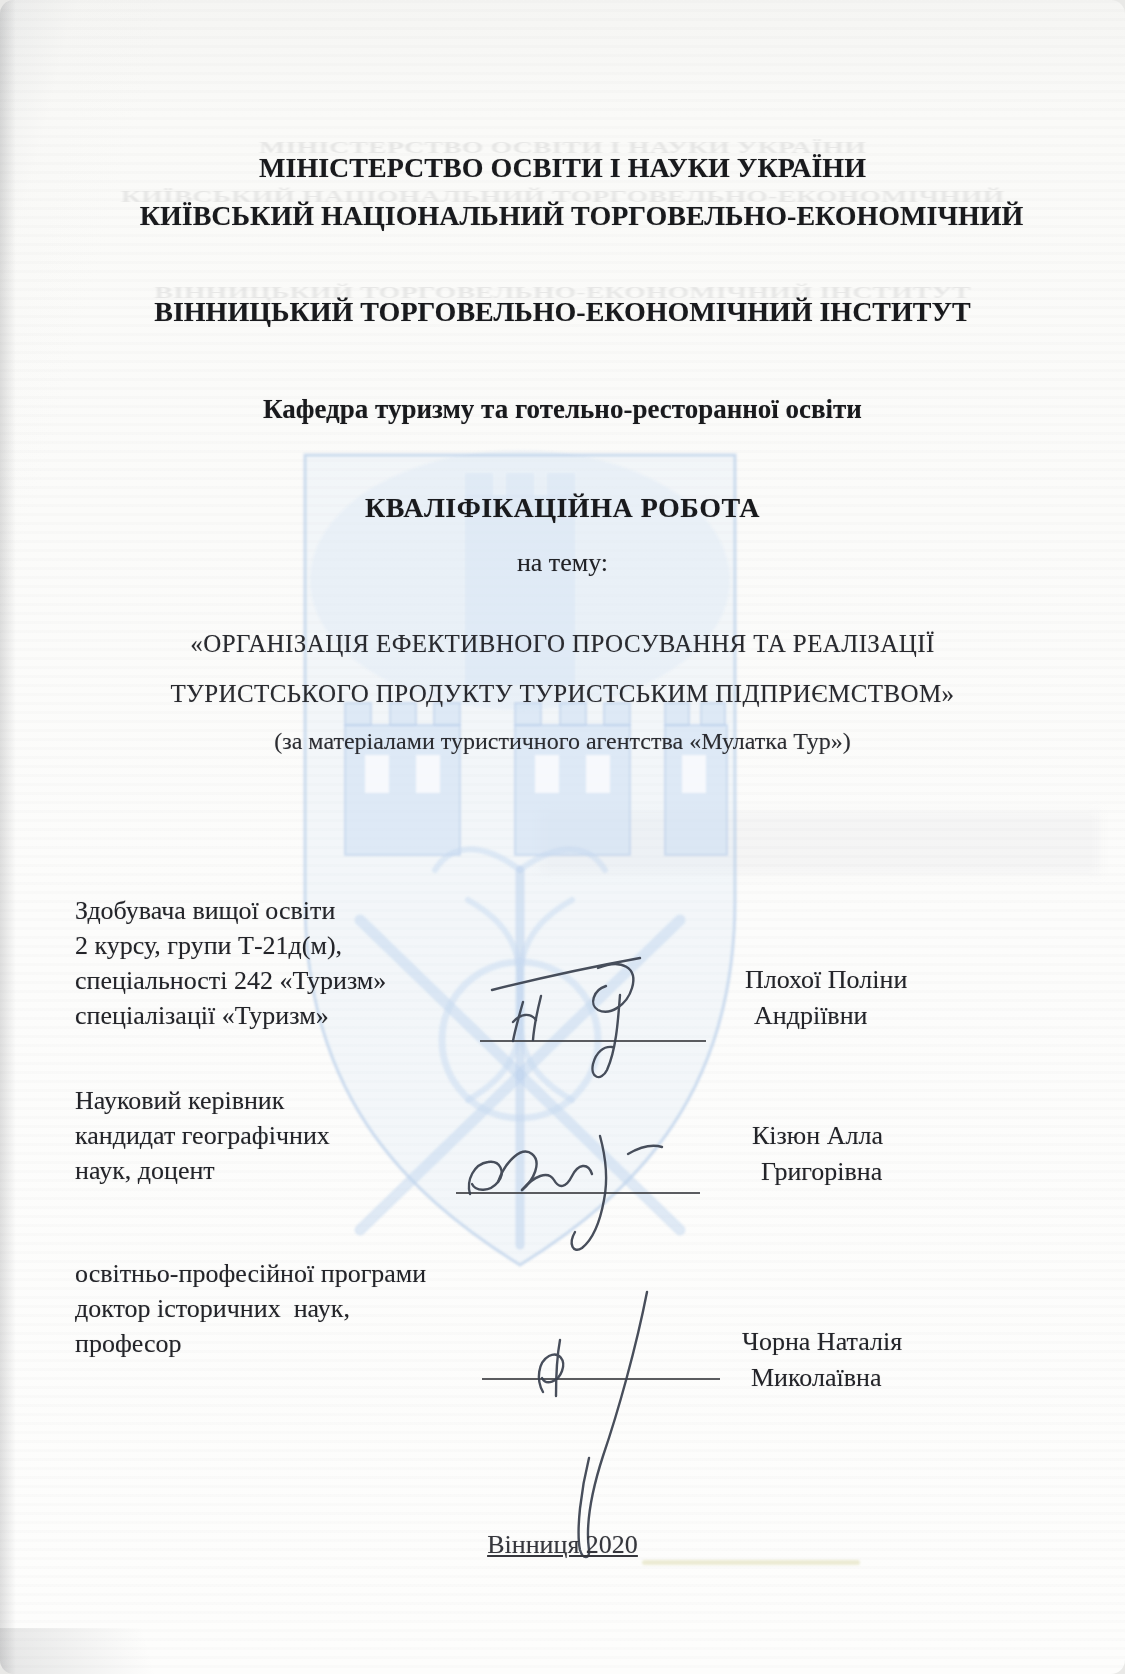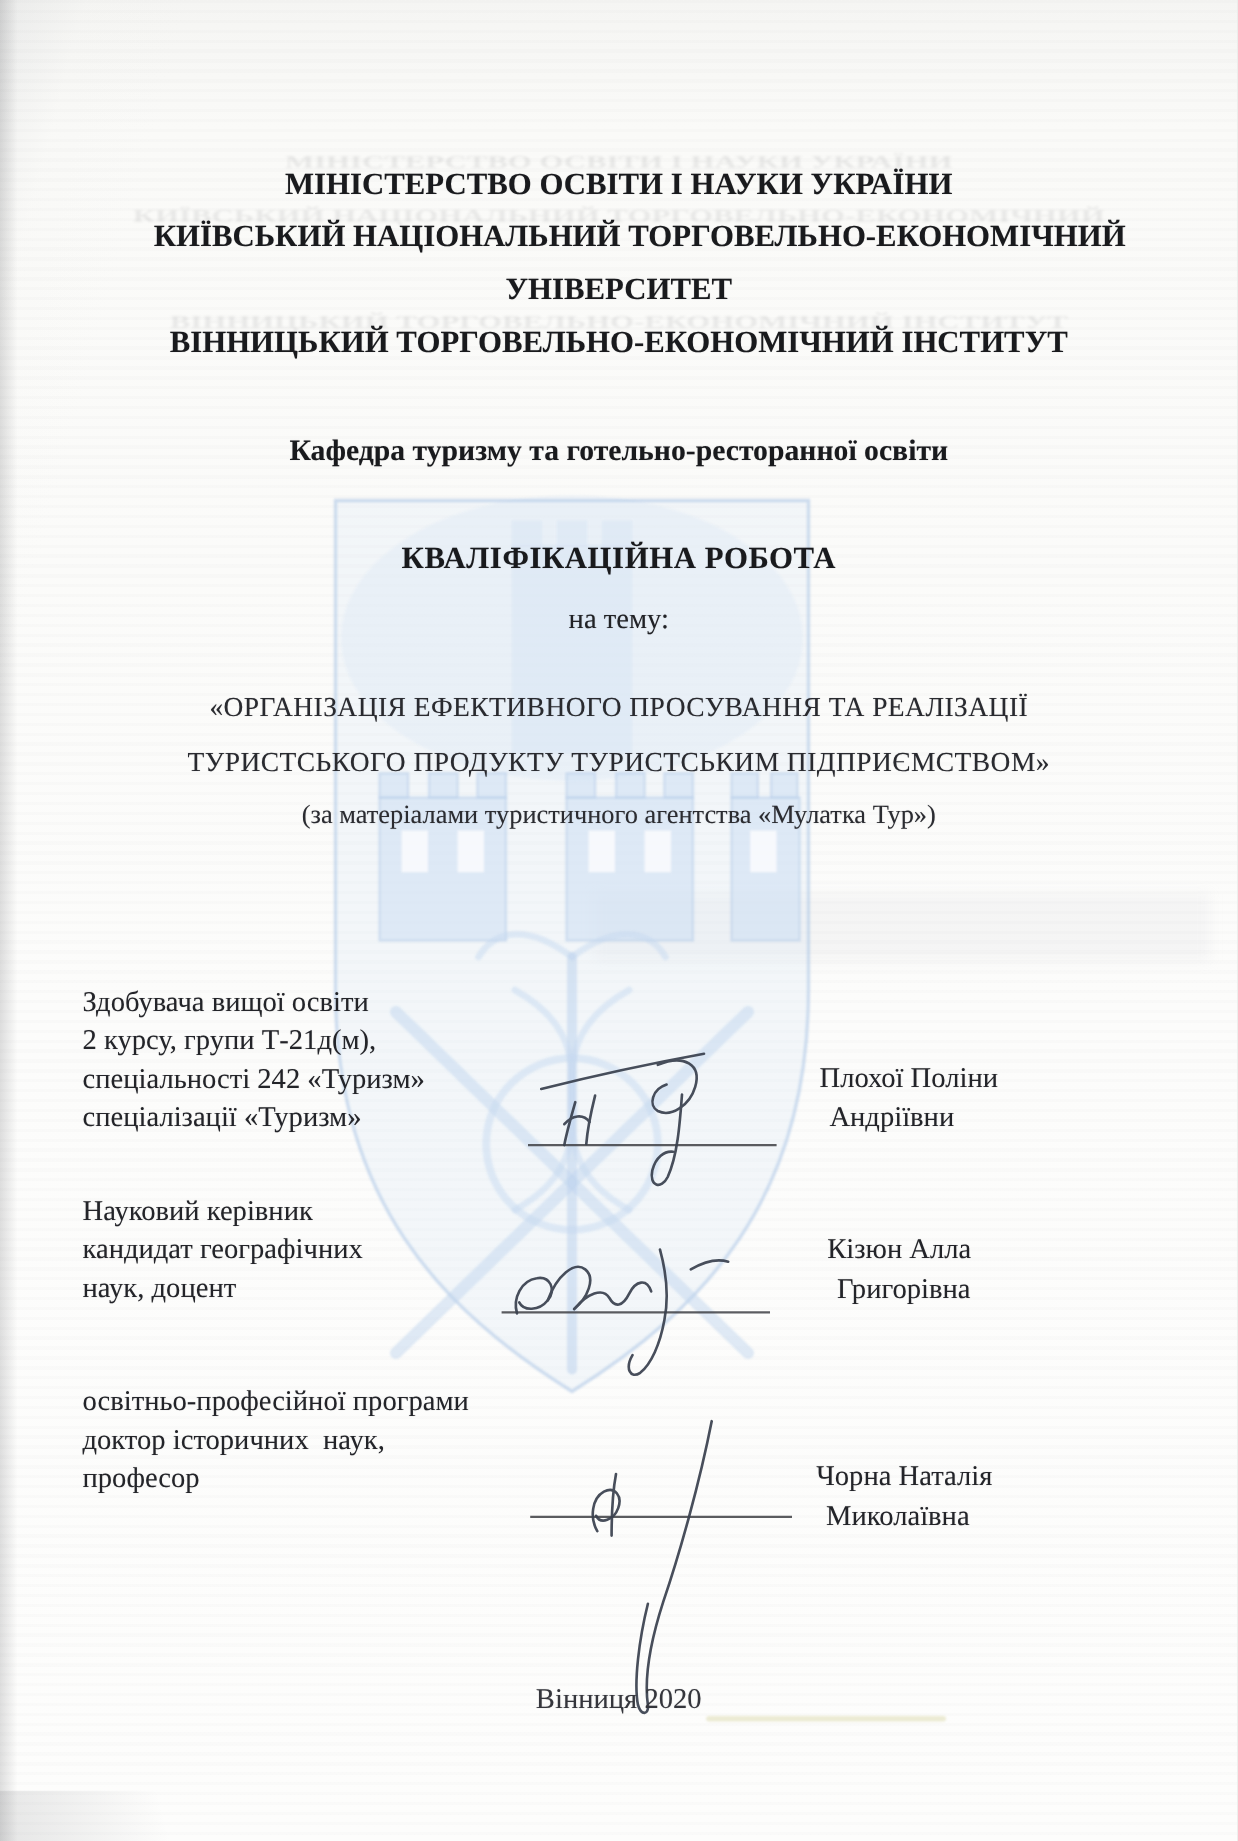"МІНІСТЕРСТВО ОСВІТИ І НАУКИ УКРАЇНИ" .page { border-radius: none -> 14px }
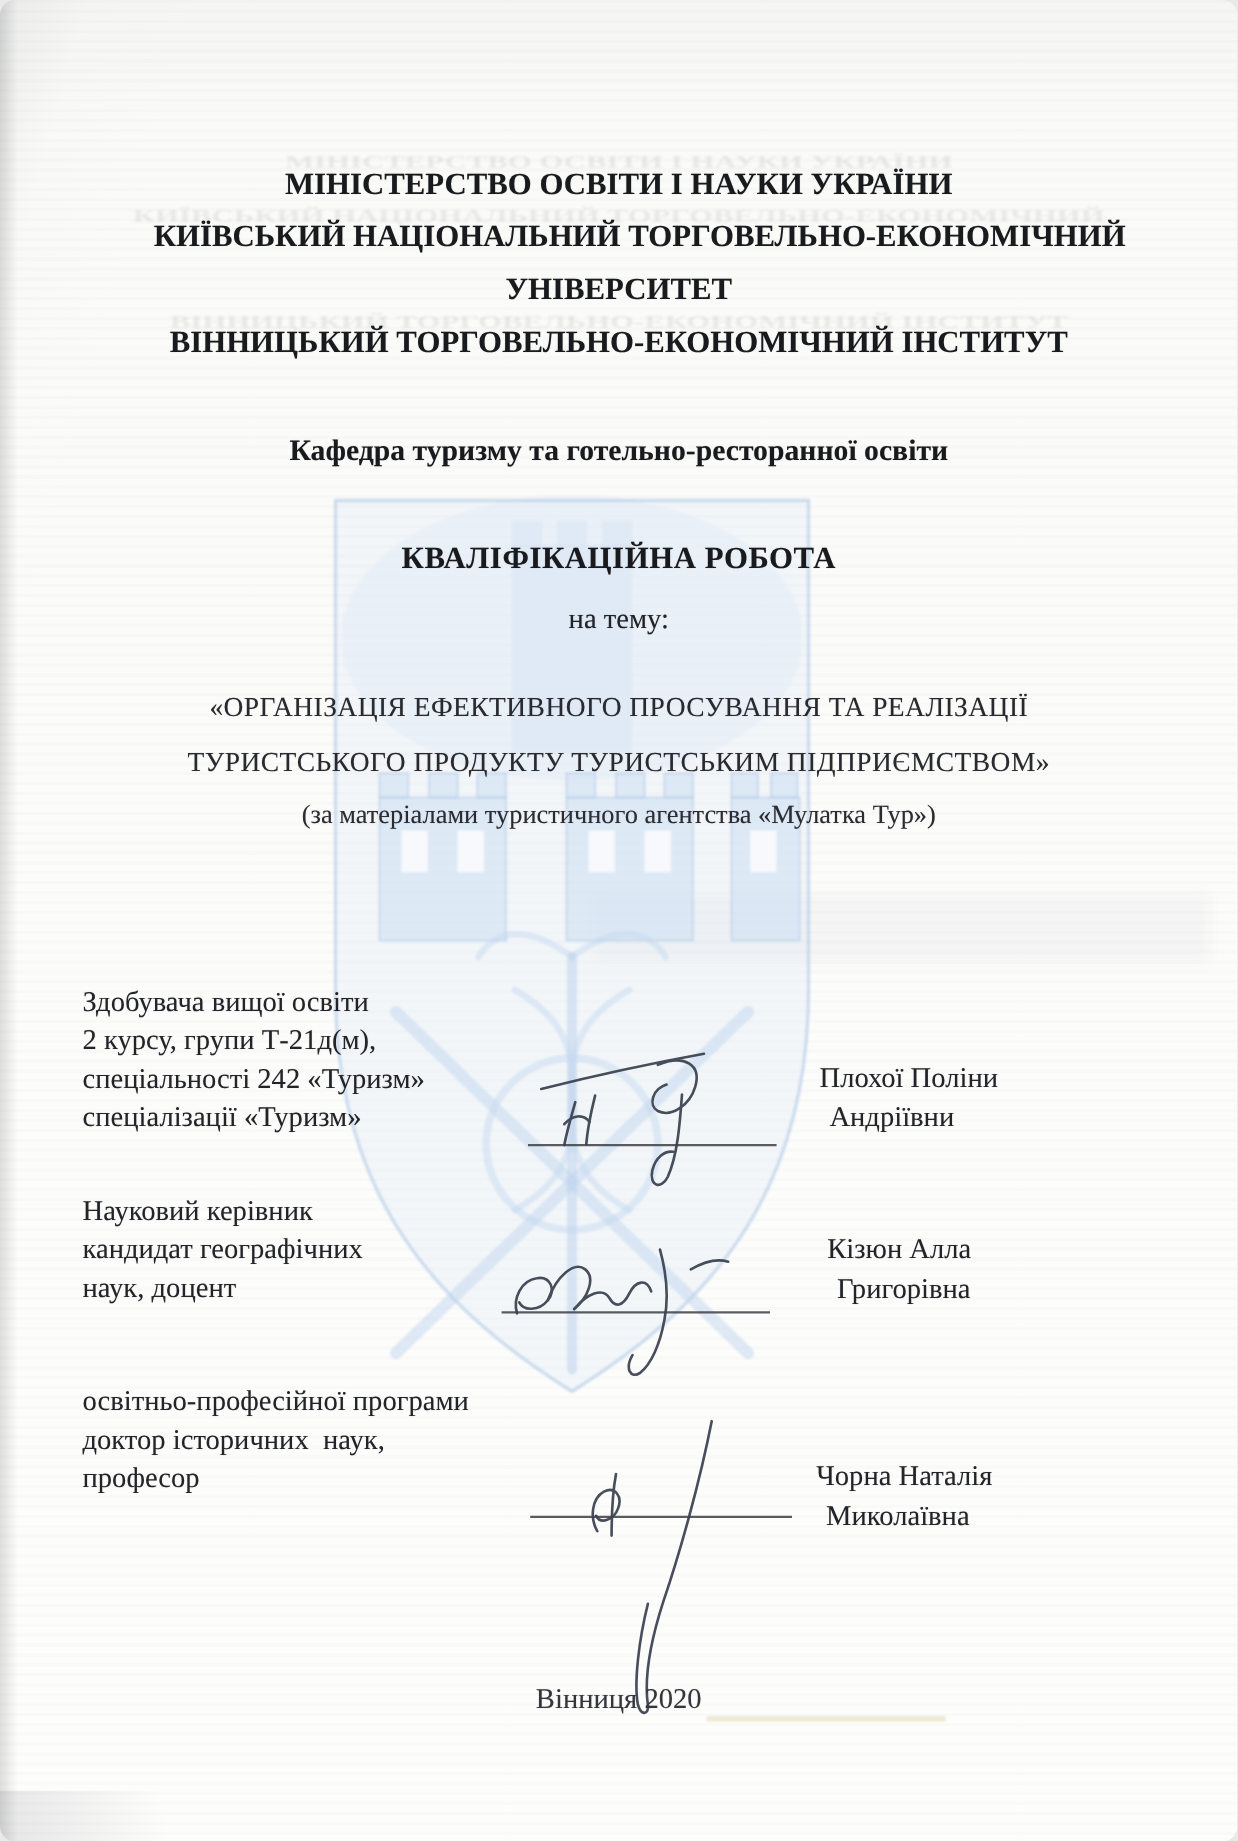"УНІВЕРСИТЕТ" div.hline { html: <div>УНІВЕРСИТЕТ</div> -> none }
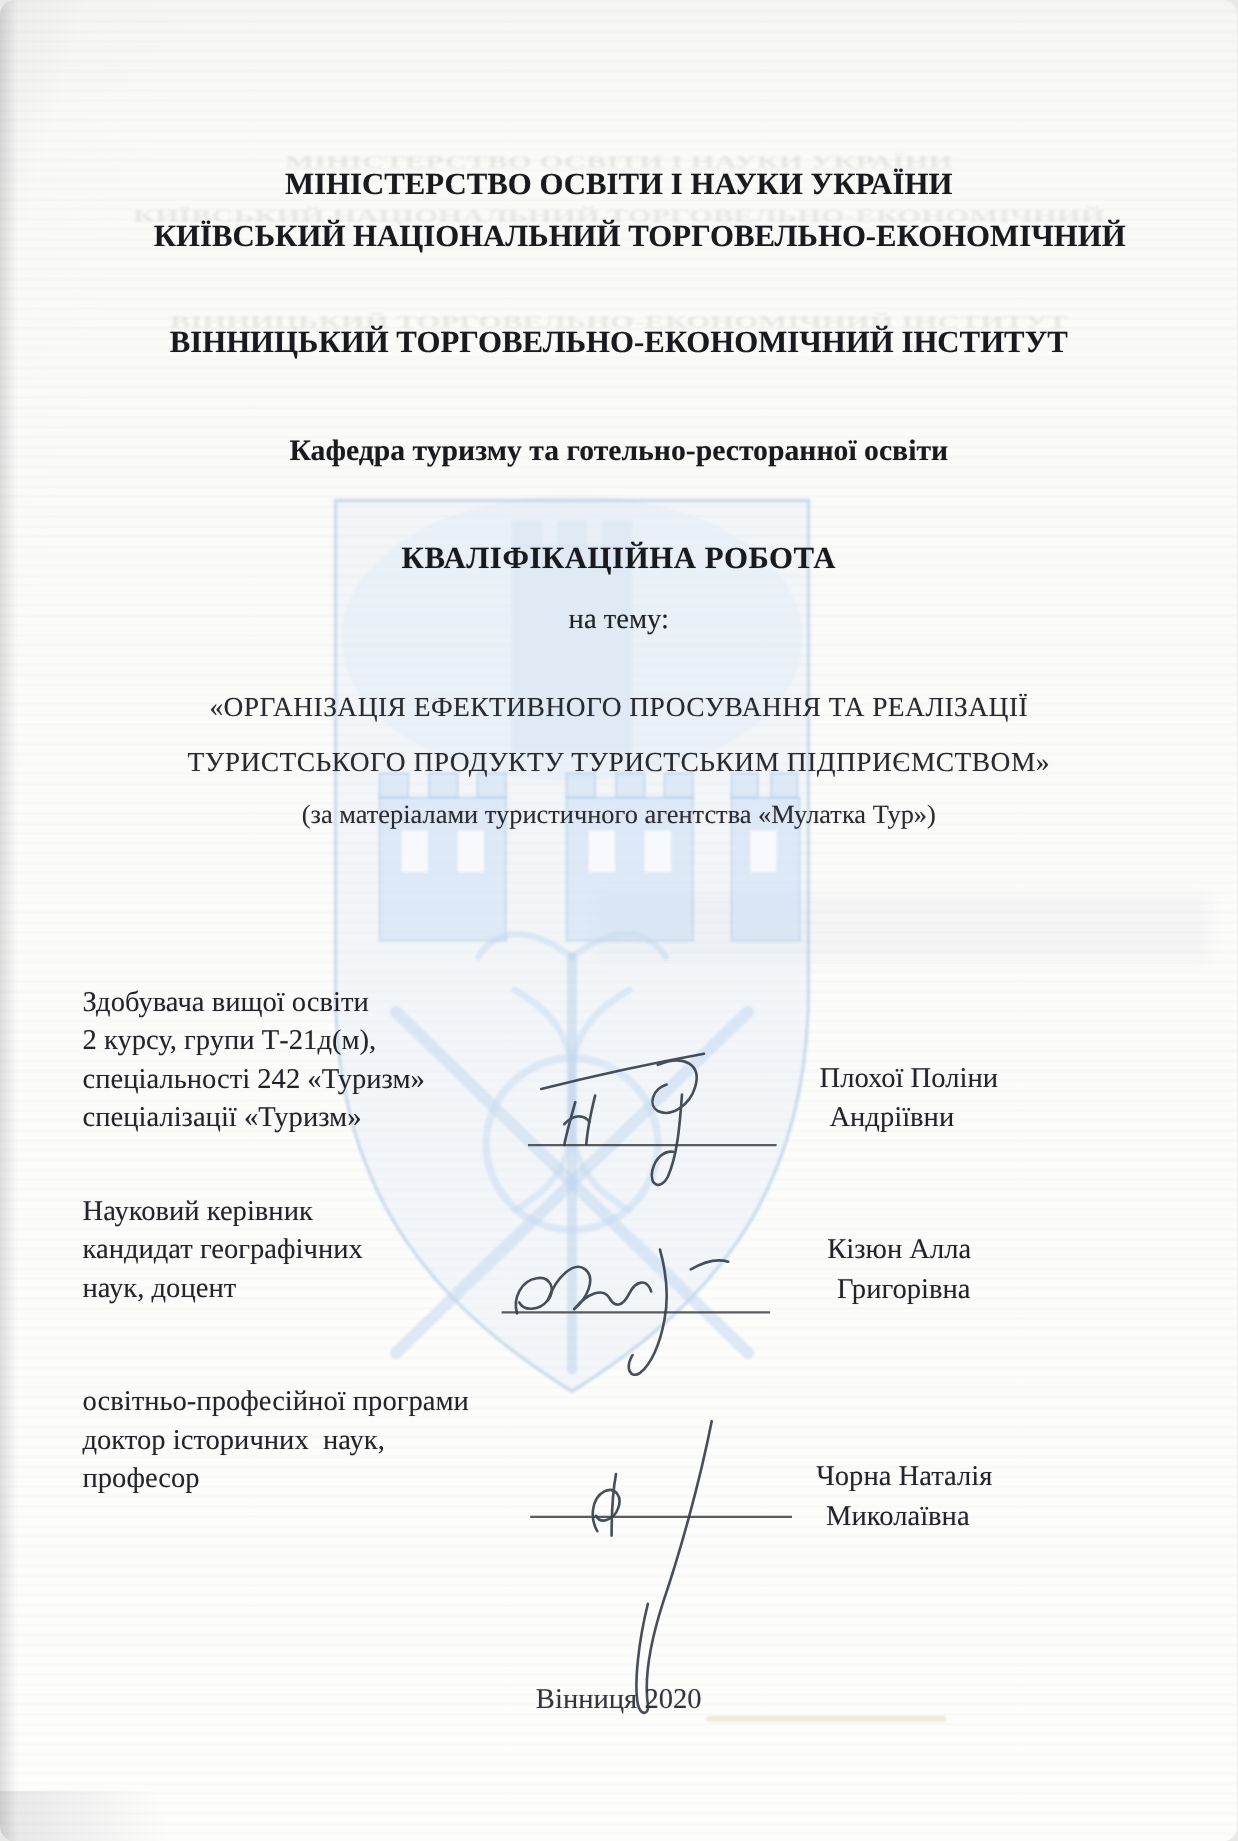"Вінниця 2020" .footer-line { text-decoration: none -> underline }
